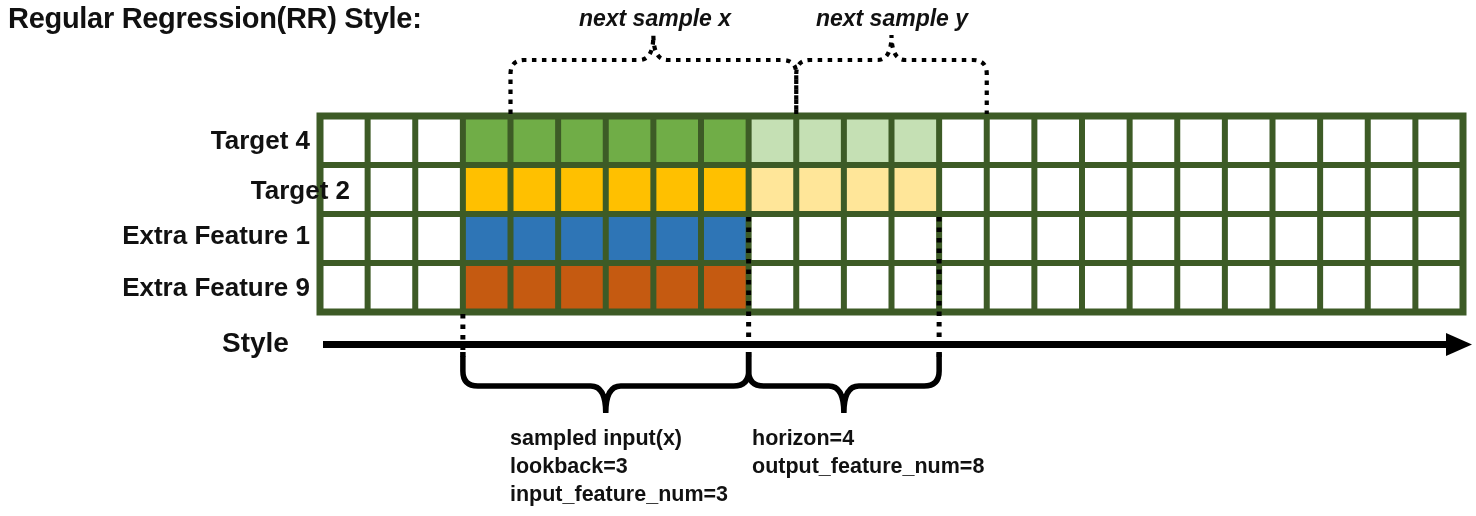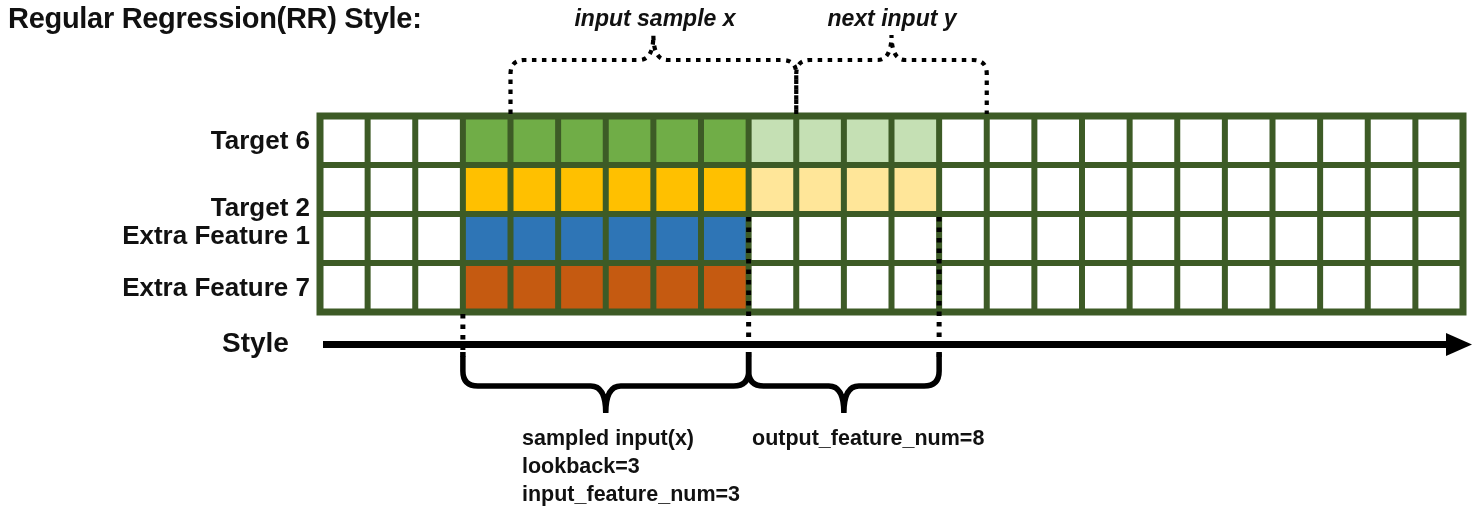"input sample x" div.abs { text: input -> next }
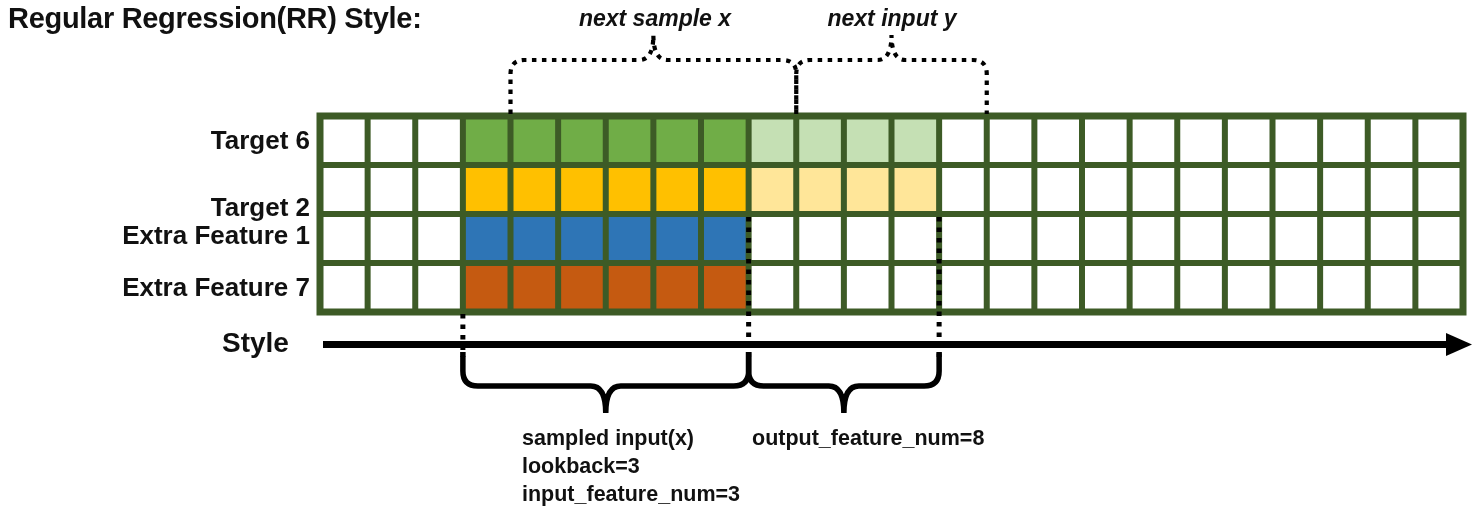"next input y" div.abs { text: input -> sample }
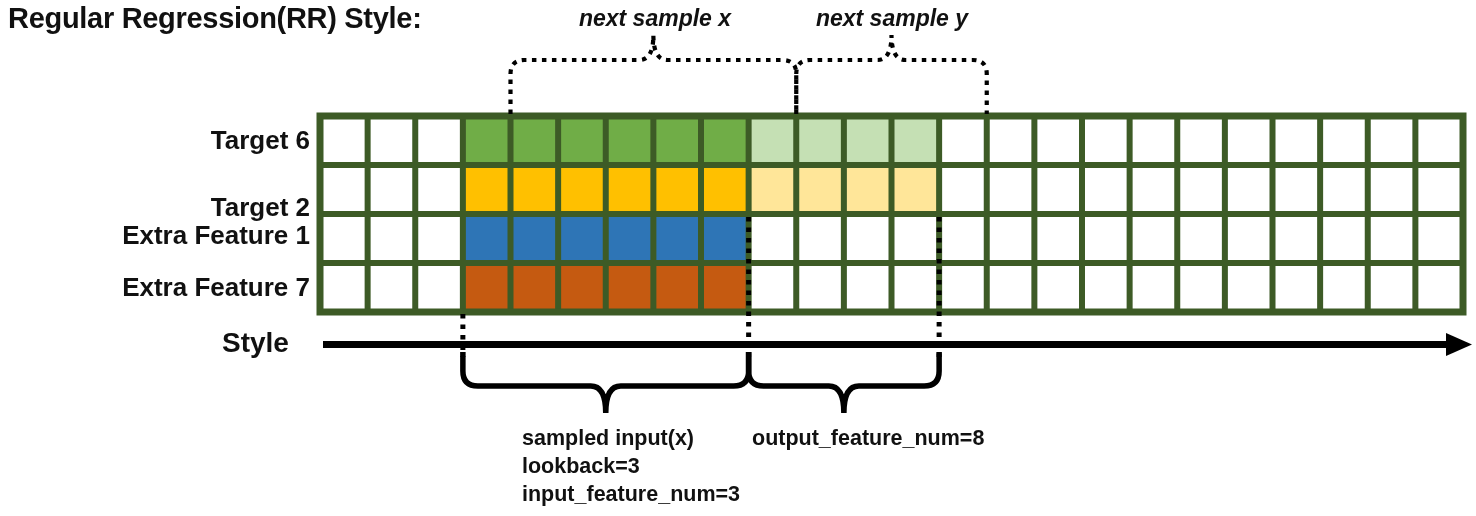"Target 6" div.abs { text: 6 -> 4 }
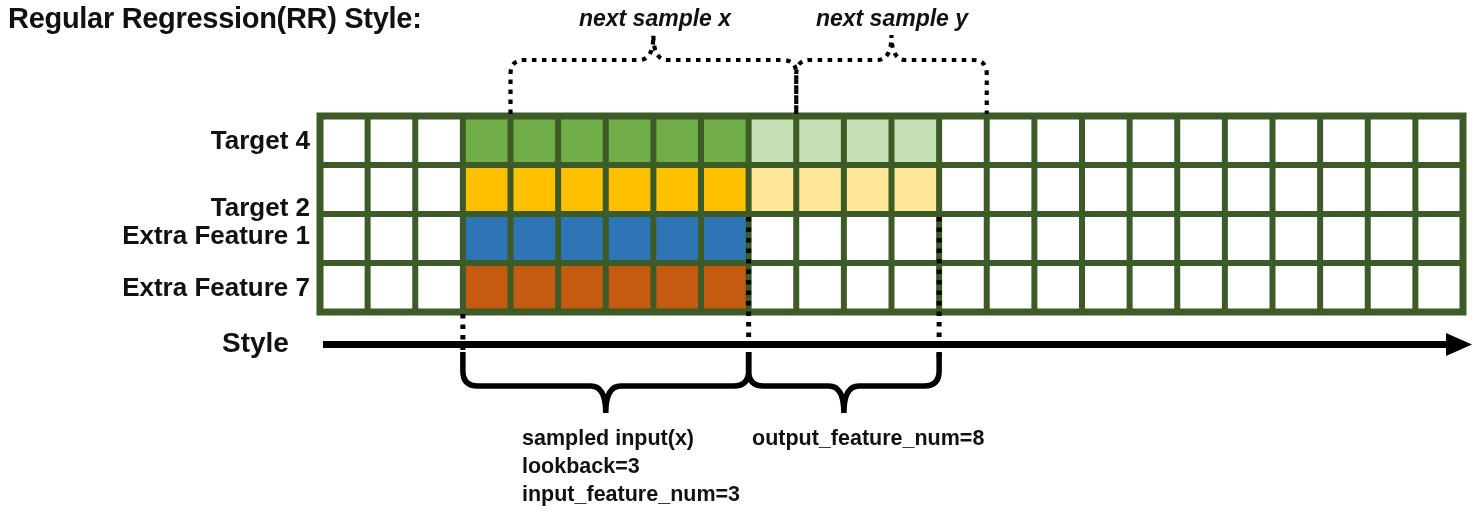"Target 2" div.abs { padding-left: none -> 40px; top: 192px -> 175px }
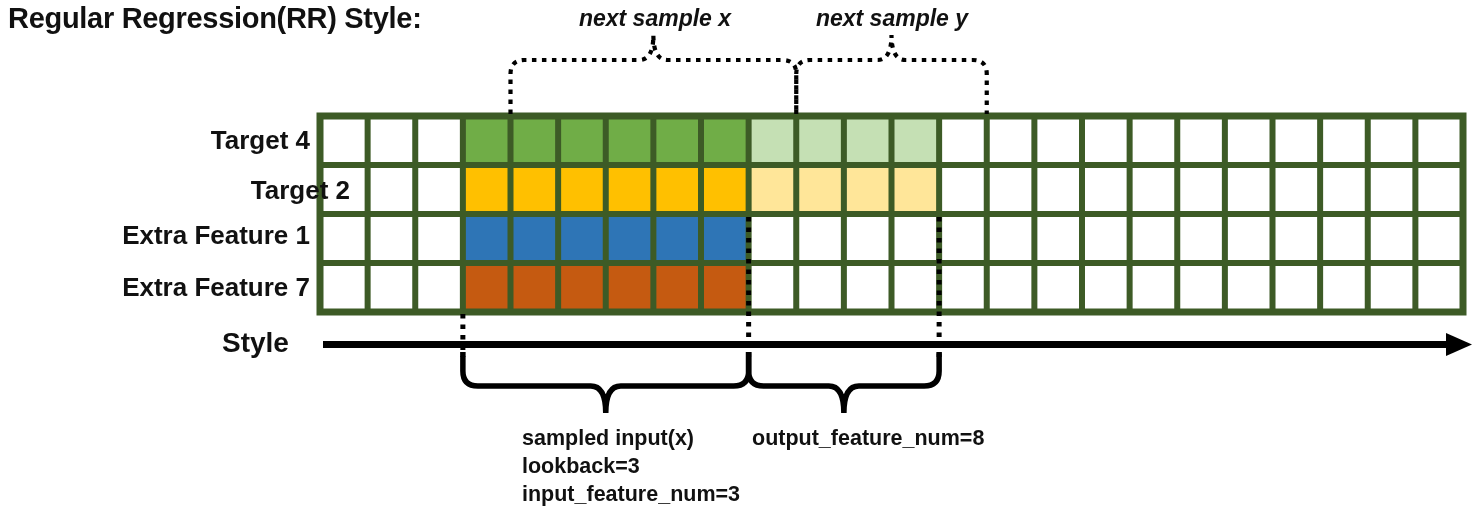"Extra Feature 7" div.abs { text: 7 -> 9 }
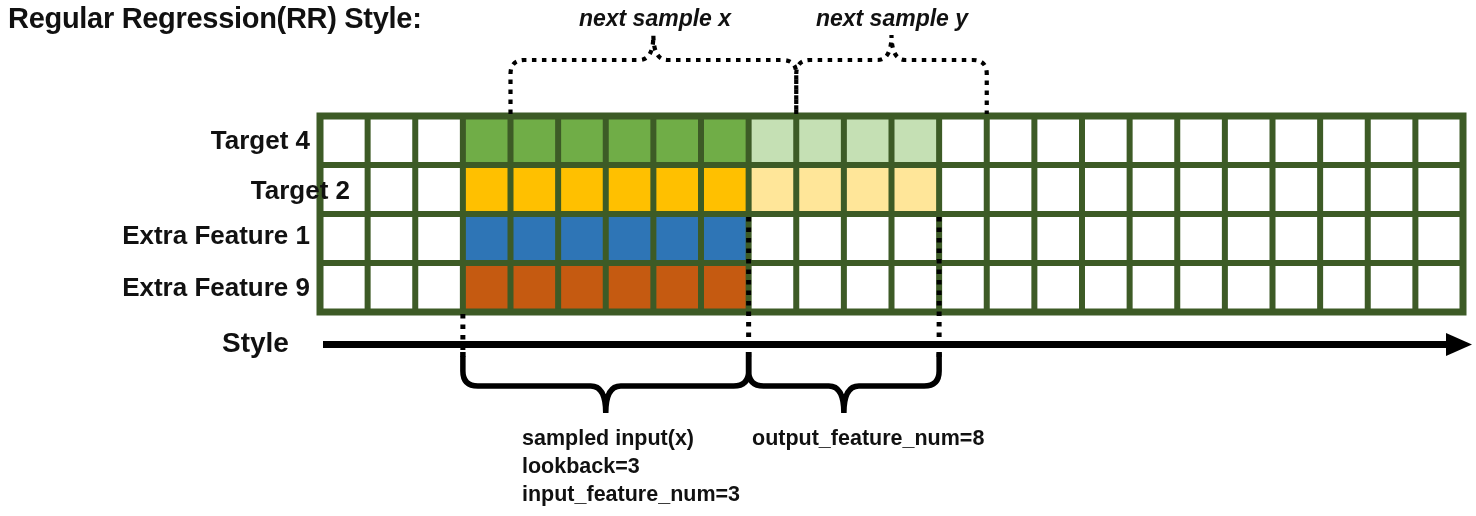"sampled input(x)" #input-note { left: 522px -> 510px }
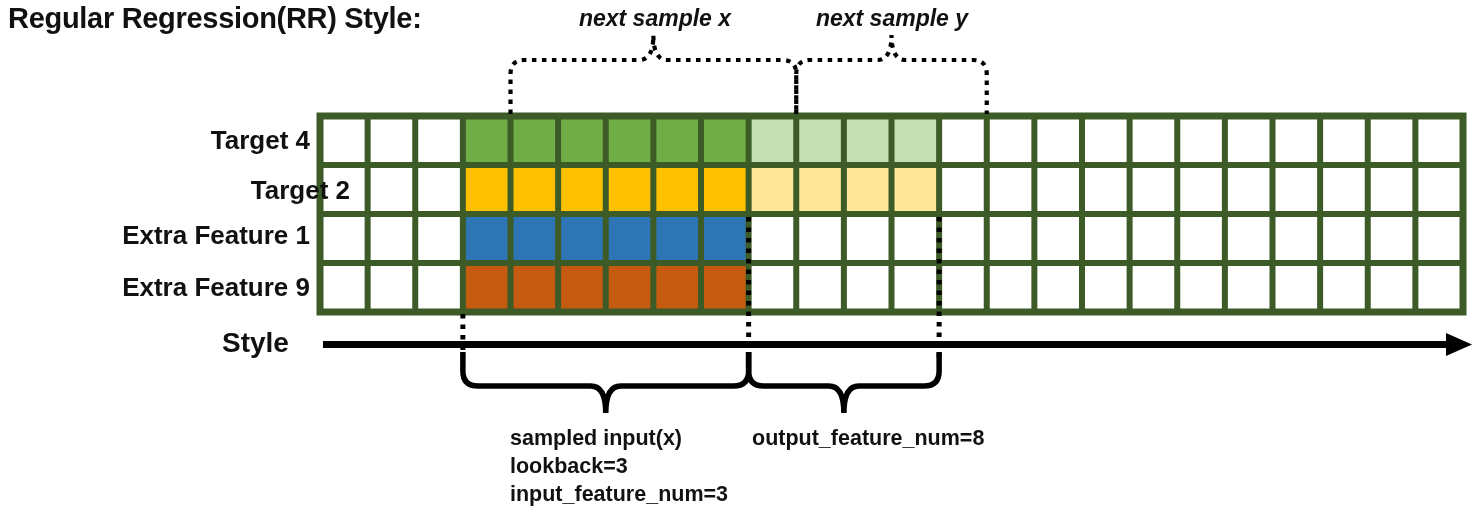"horizon=4" div { html: none -> <div>horizon=4</div> }
